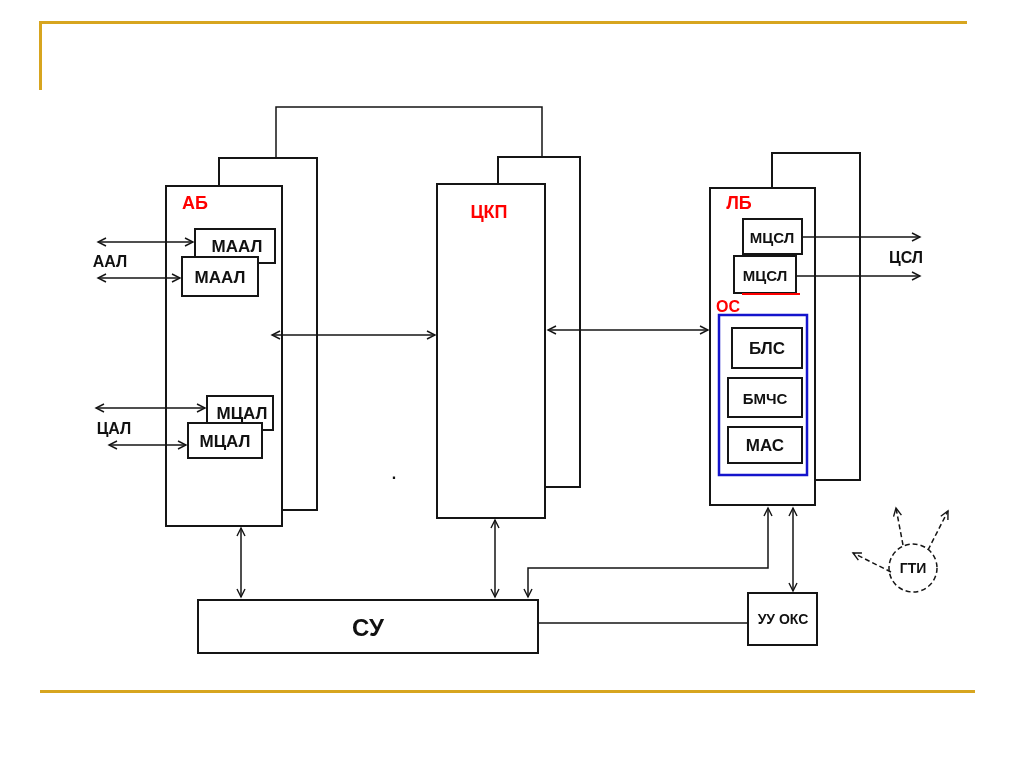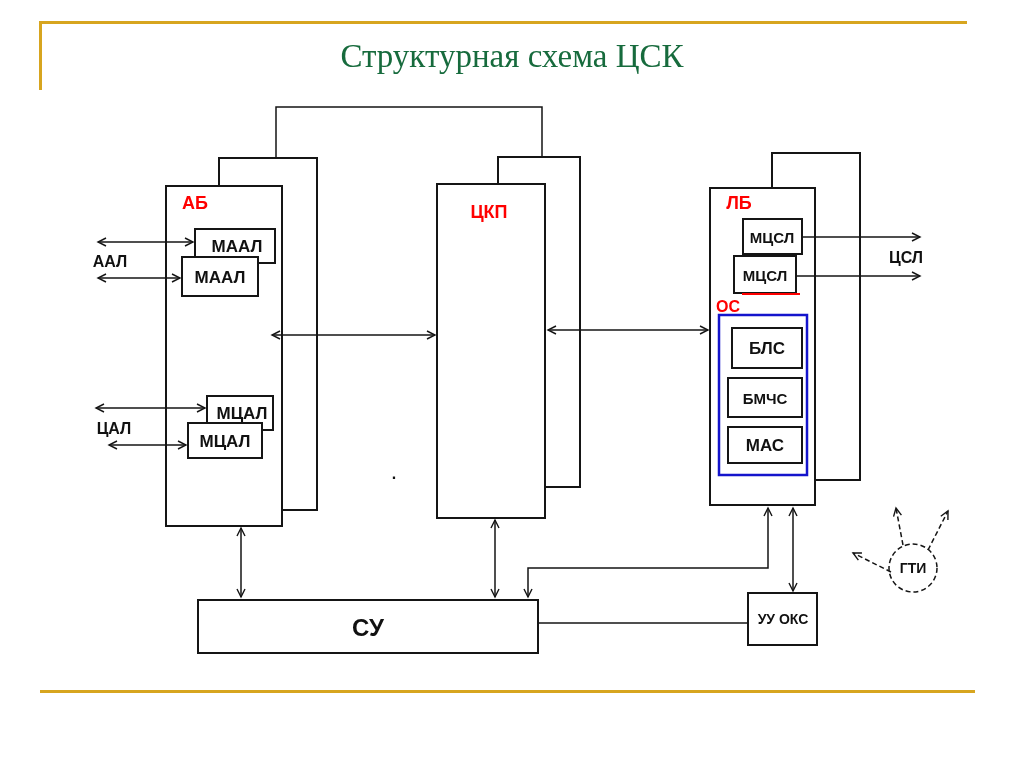"Структурная схема ЦСК" div.slide-title { html: <div>Структурная схема ЦСК</div> -> none }
